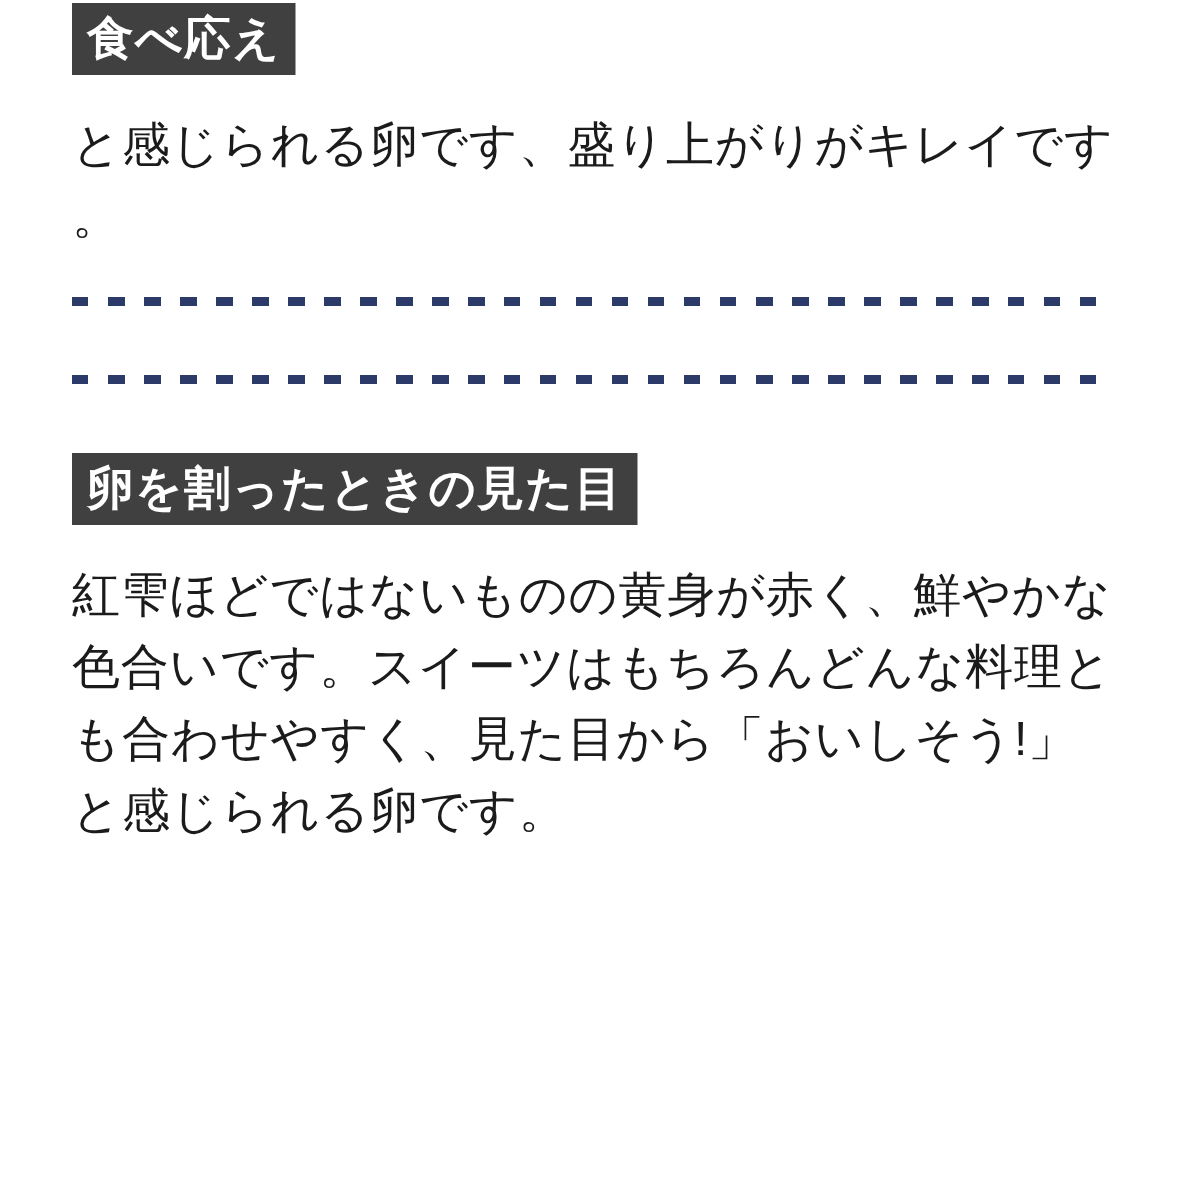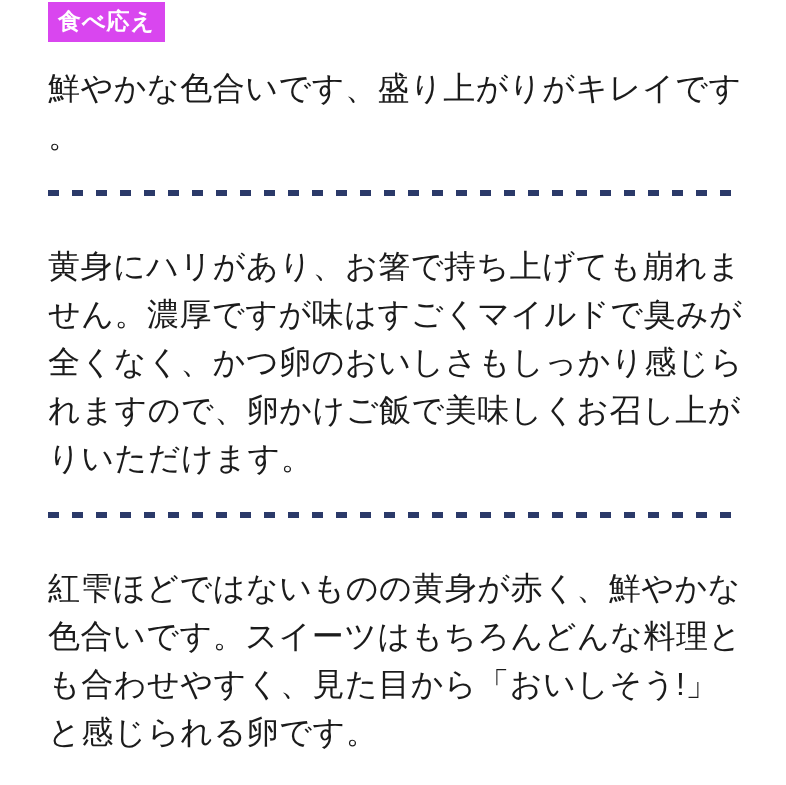"食べ応え" .badge { background: #d946ef -> #404040; font-size: 23px -> 31px }
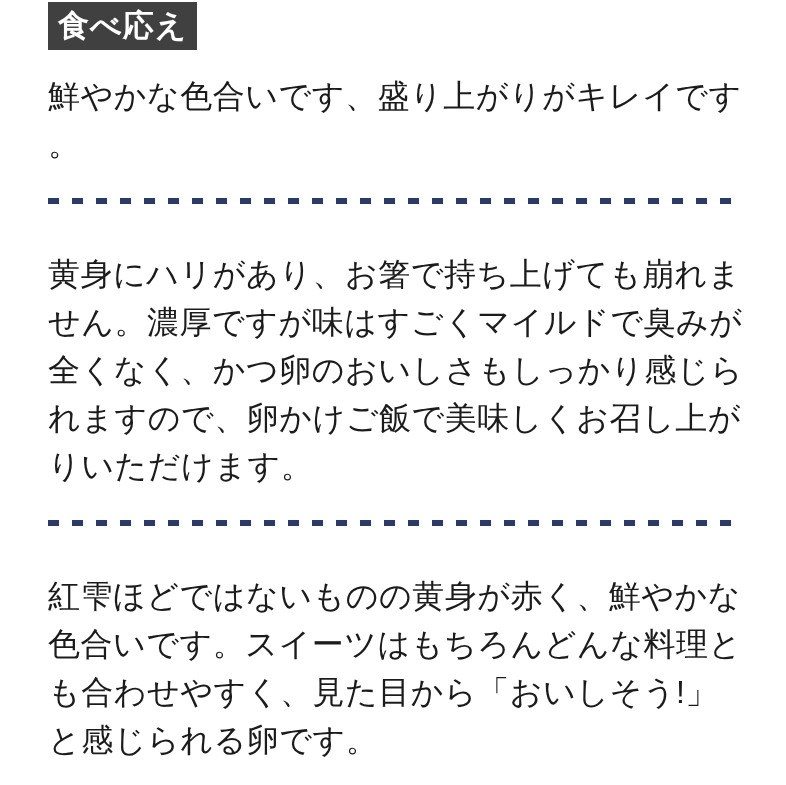"鮮やかな色合いです、盛り上がりがキレイです。" p.body-text { text: 鮮やかな色合い -> と感じられる卵 }
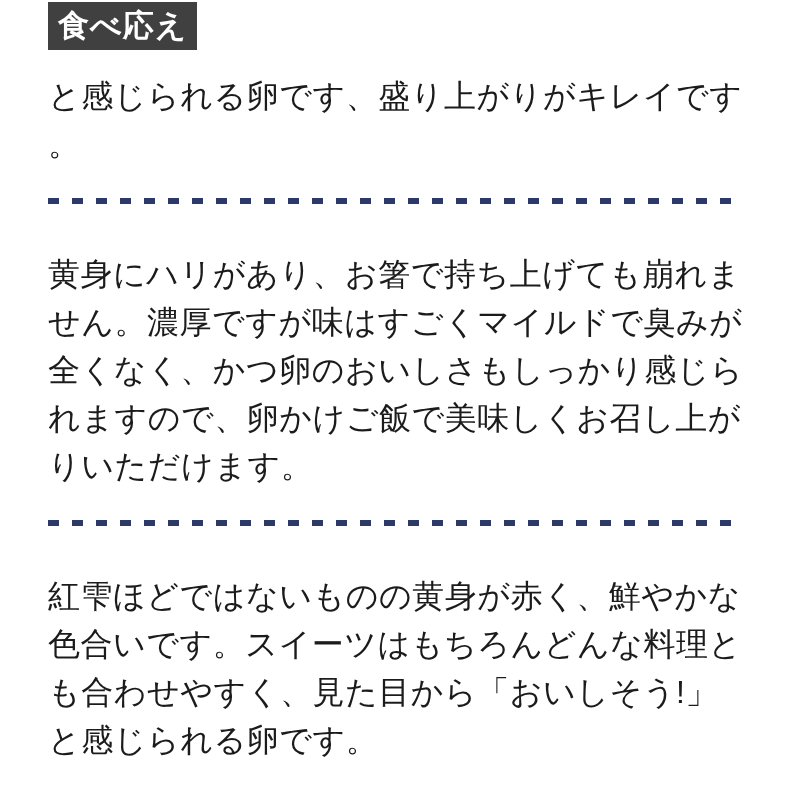"黄身にハリがあり、お箸で持ち上げても崩れません。濃厚ですが味はすごくマイルドで臭" p.body-text { html: <p>黄身にハリがあり、お箸で持ち上げても崩れません。濃厚ですが味はすごくマイルドで臭みが全くなく、かつ卵のおいしさもしっかり感じられますので、卵かけご飯で美味しくお召し上がりいただけます。</p> -> none }
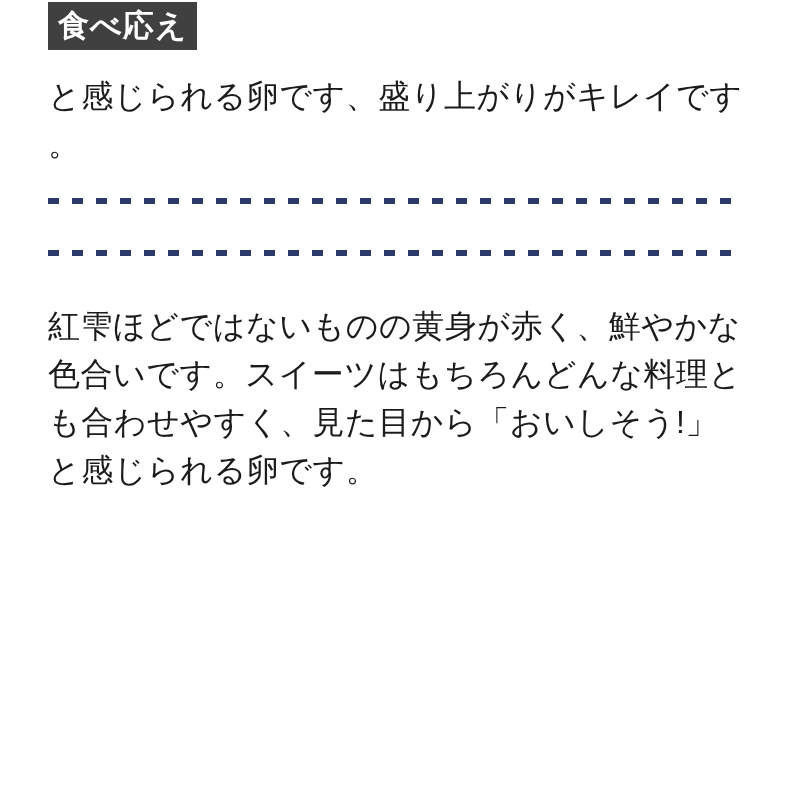"卵を割ったときの見た目" h2.badge { html: none -> <h2>卵を割ったときの見た目</h2> }
